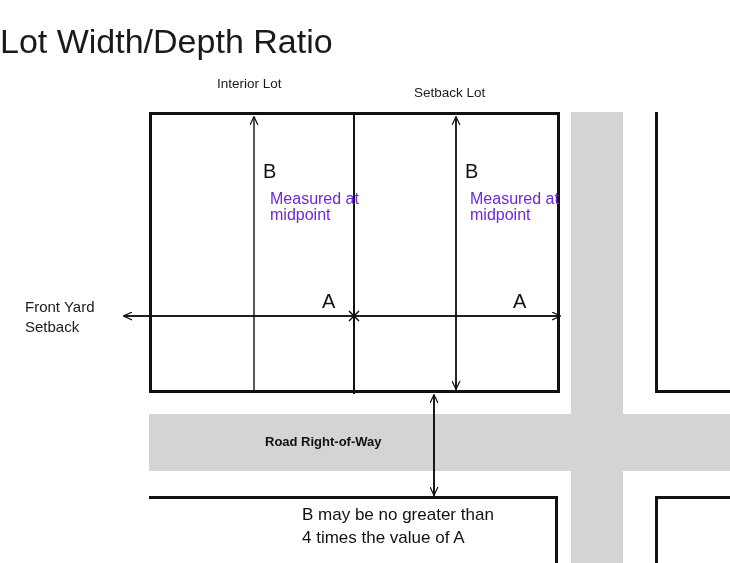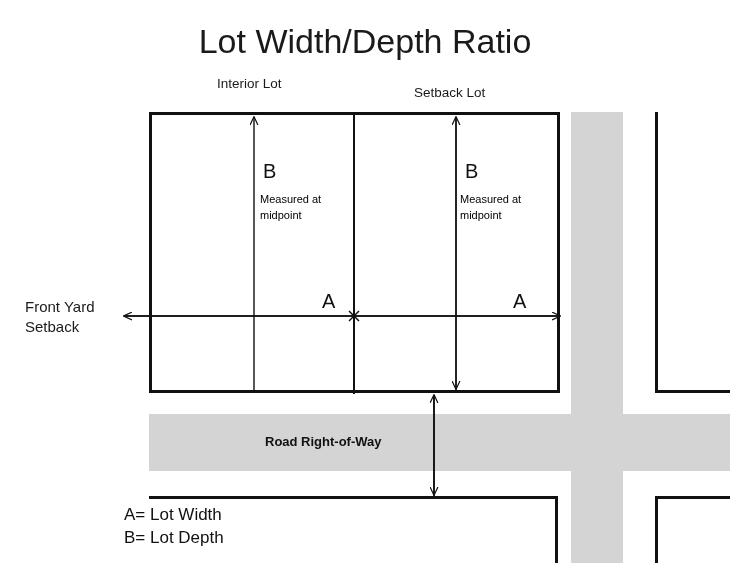"Lot Width/Depth Ratio" #title { text-align: center -> none }
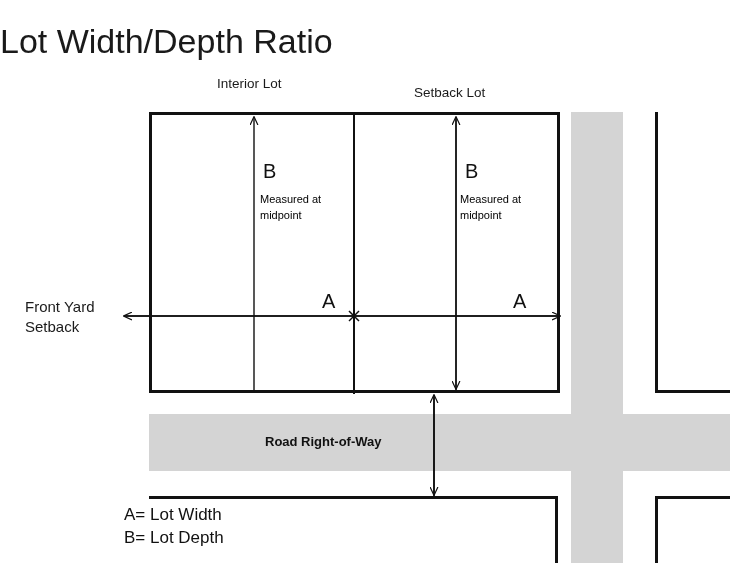"Measured at" .midpoint-note { color: #000000 -> #6d28d9; font-size: 11px -> 16px; margin-left: none -> 10px }
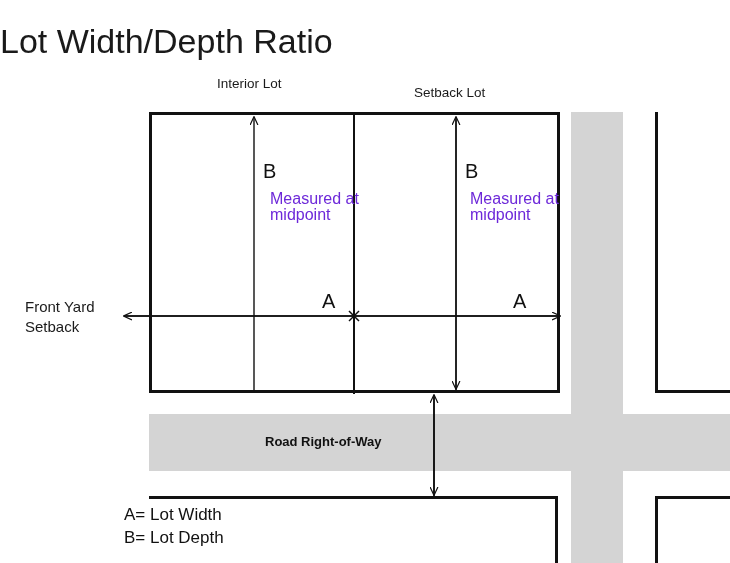"A= Lot Width" div.legend-col { html: <div>A= Lot Width B= Lot Depth</div> -> none }
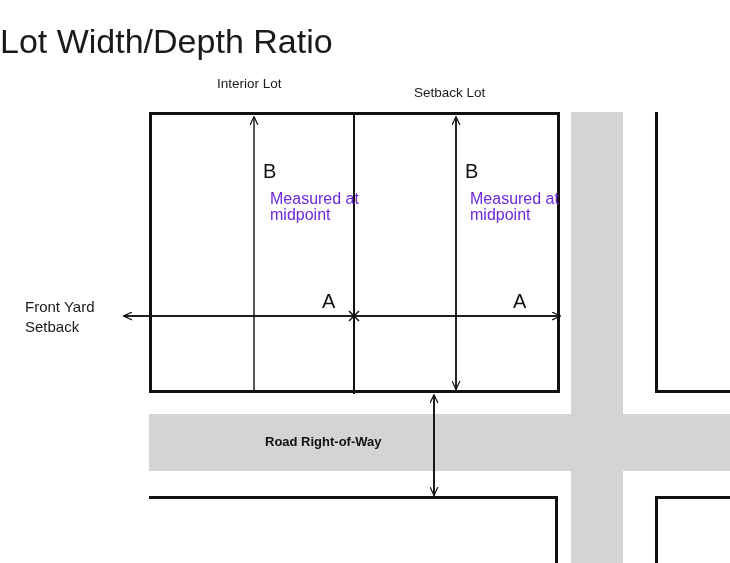"B may be no greater" div.legend-col { html: none -> <div>B may be no greater than 4 times the value of A</div> }
